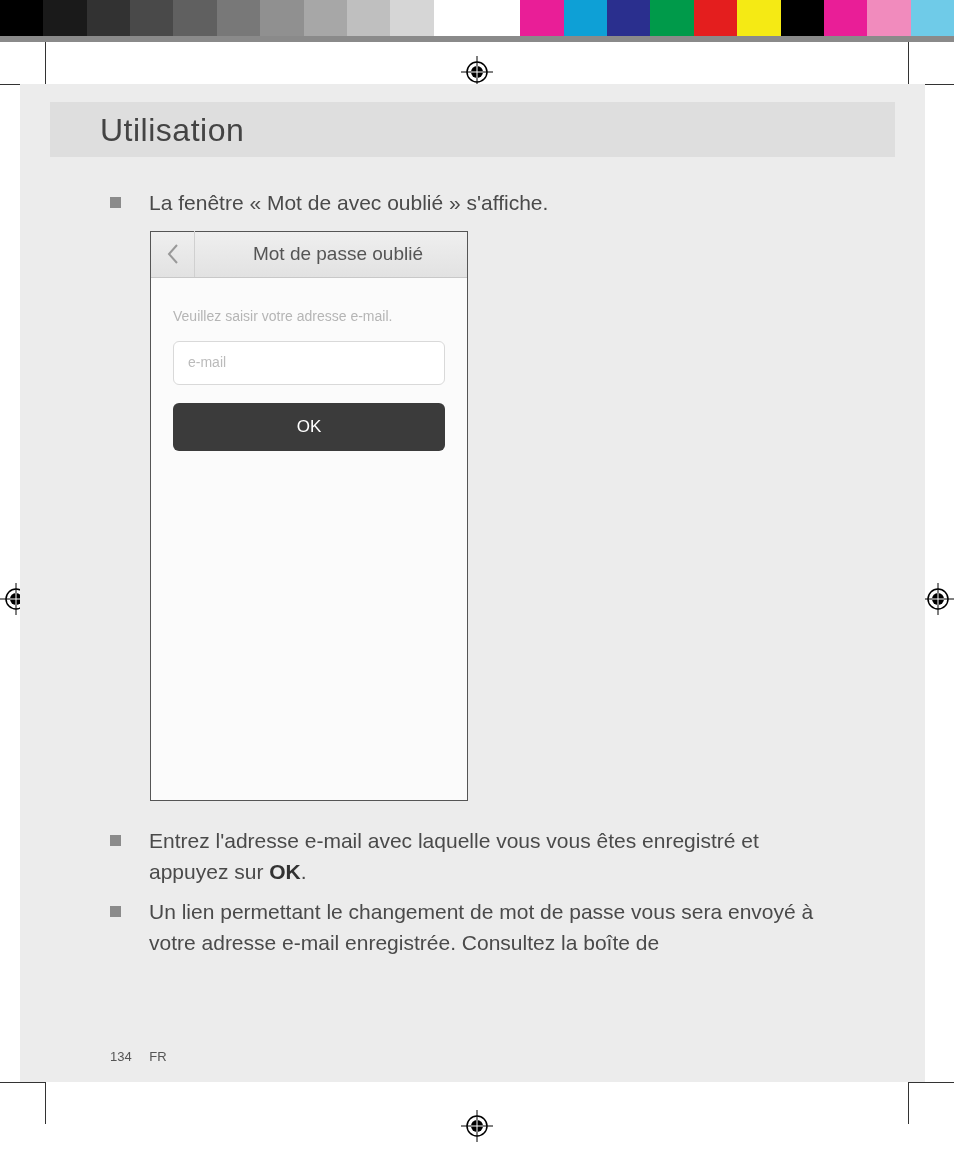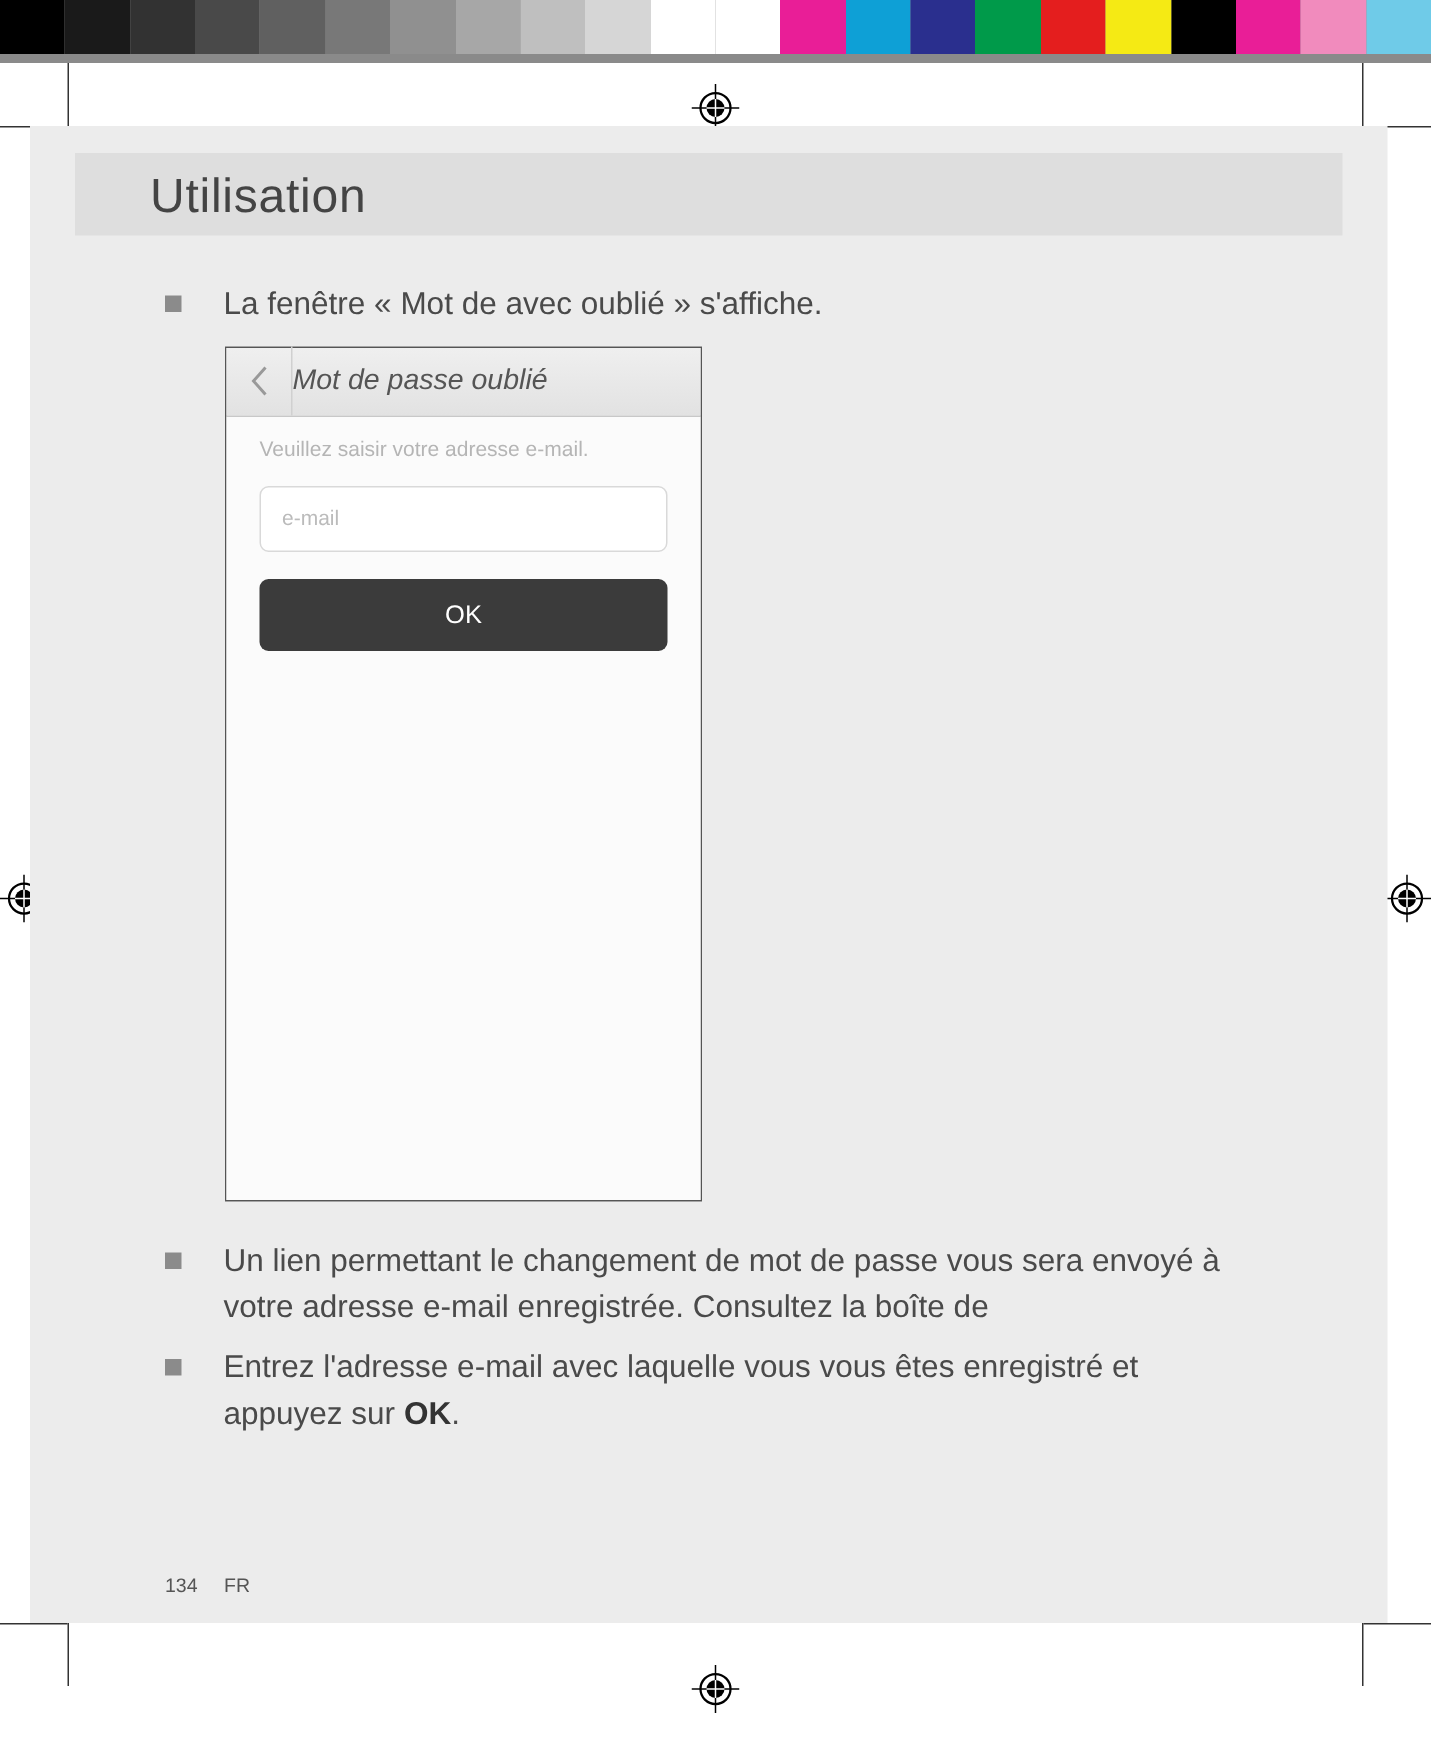"Mot de passe oublié" .phone-title { font-style: italic -> none; text-align: left -> right }
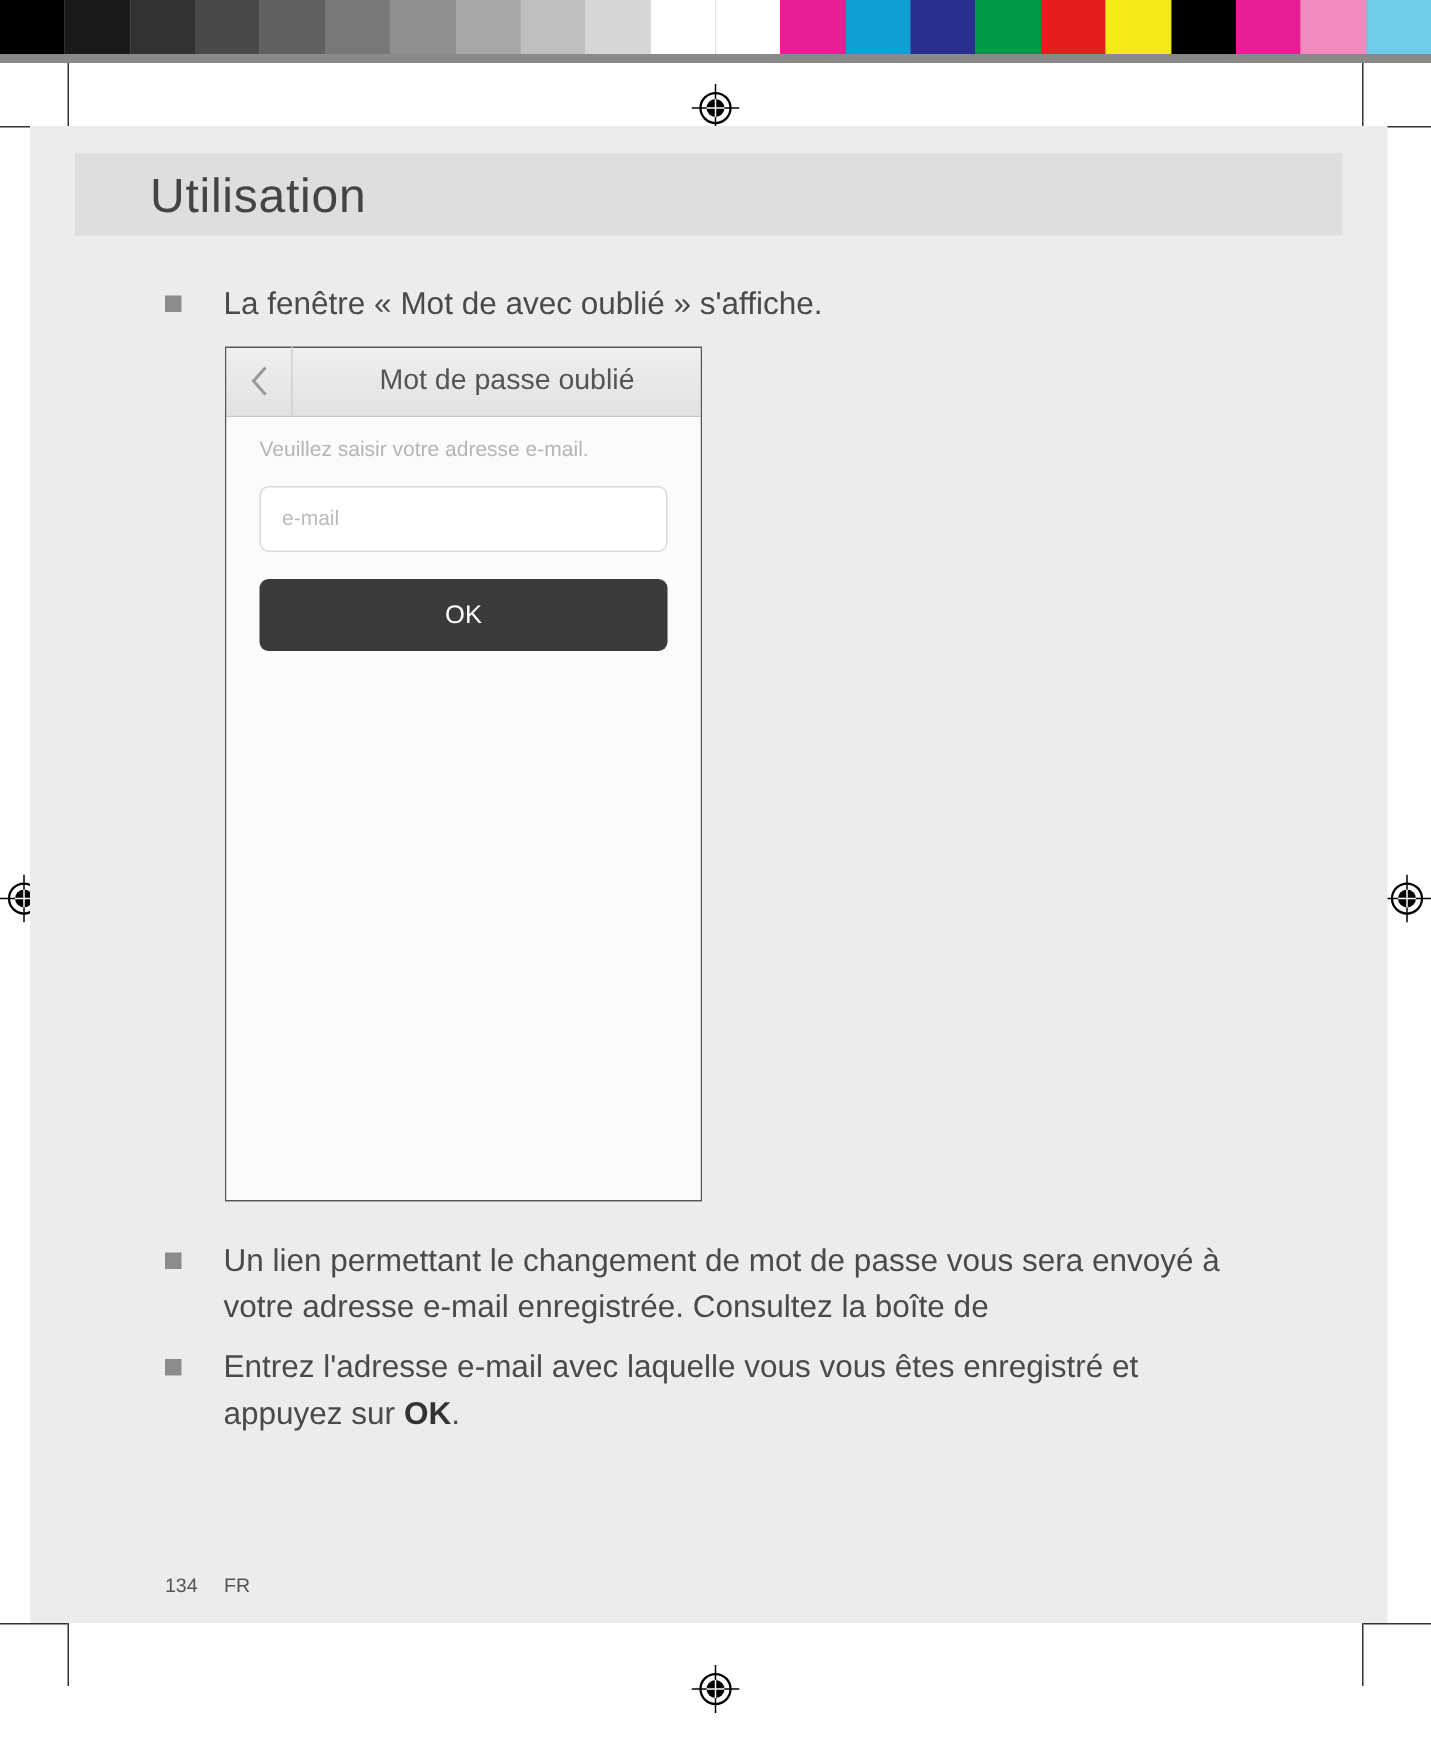"Veuillez saisir votre adresse e-mail." .phone-body { padding: 11px 22px 0 22px -> 28px 22px 0 22px }
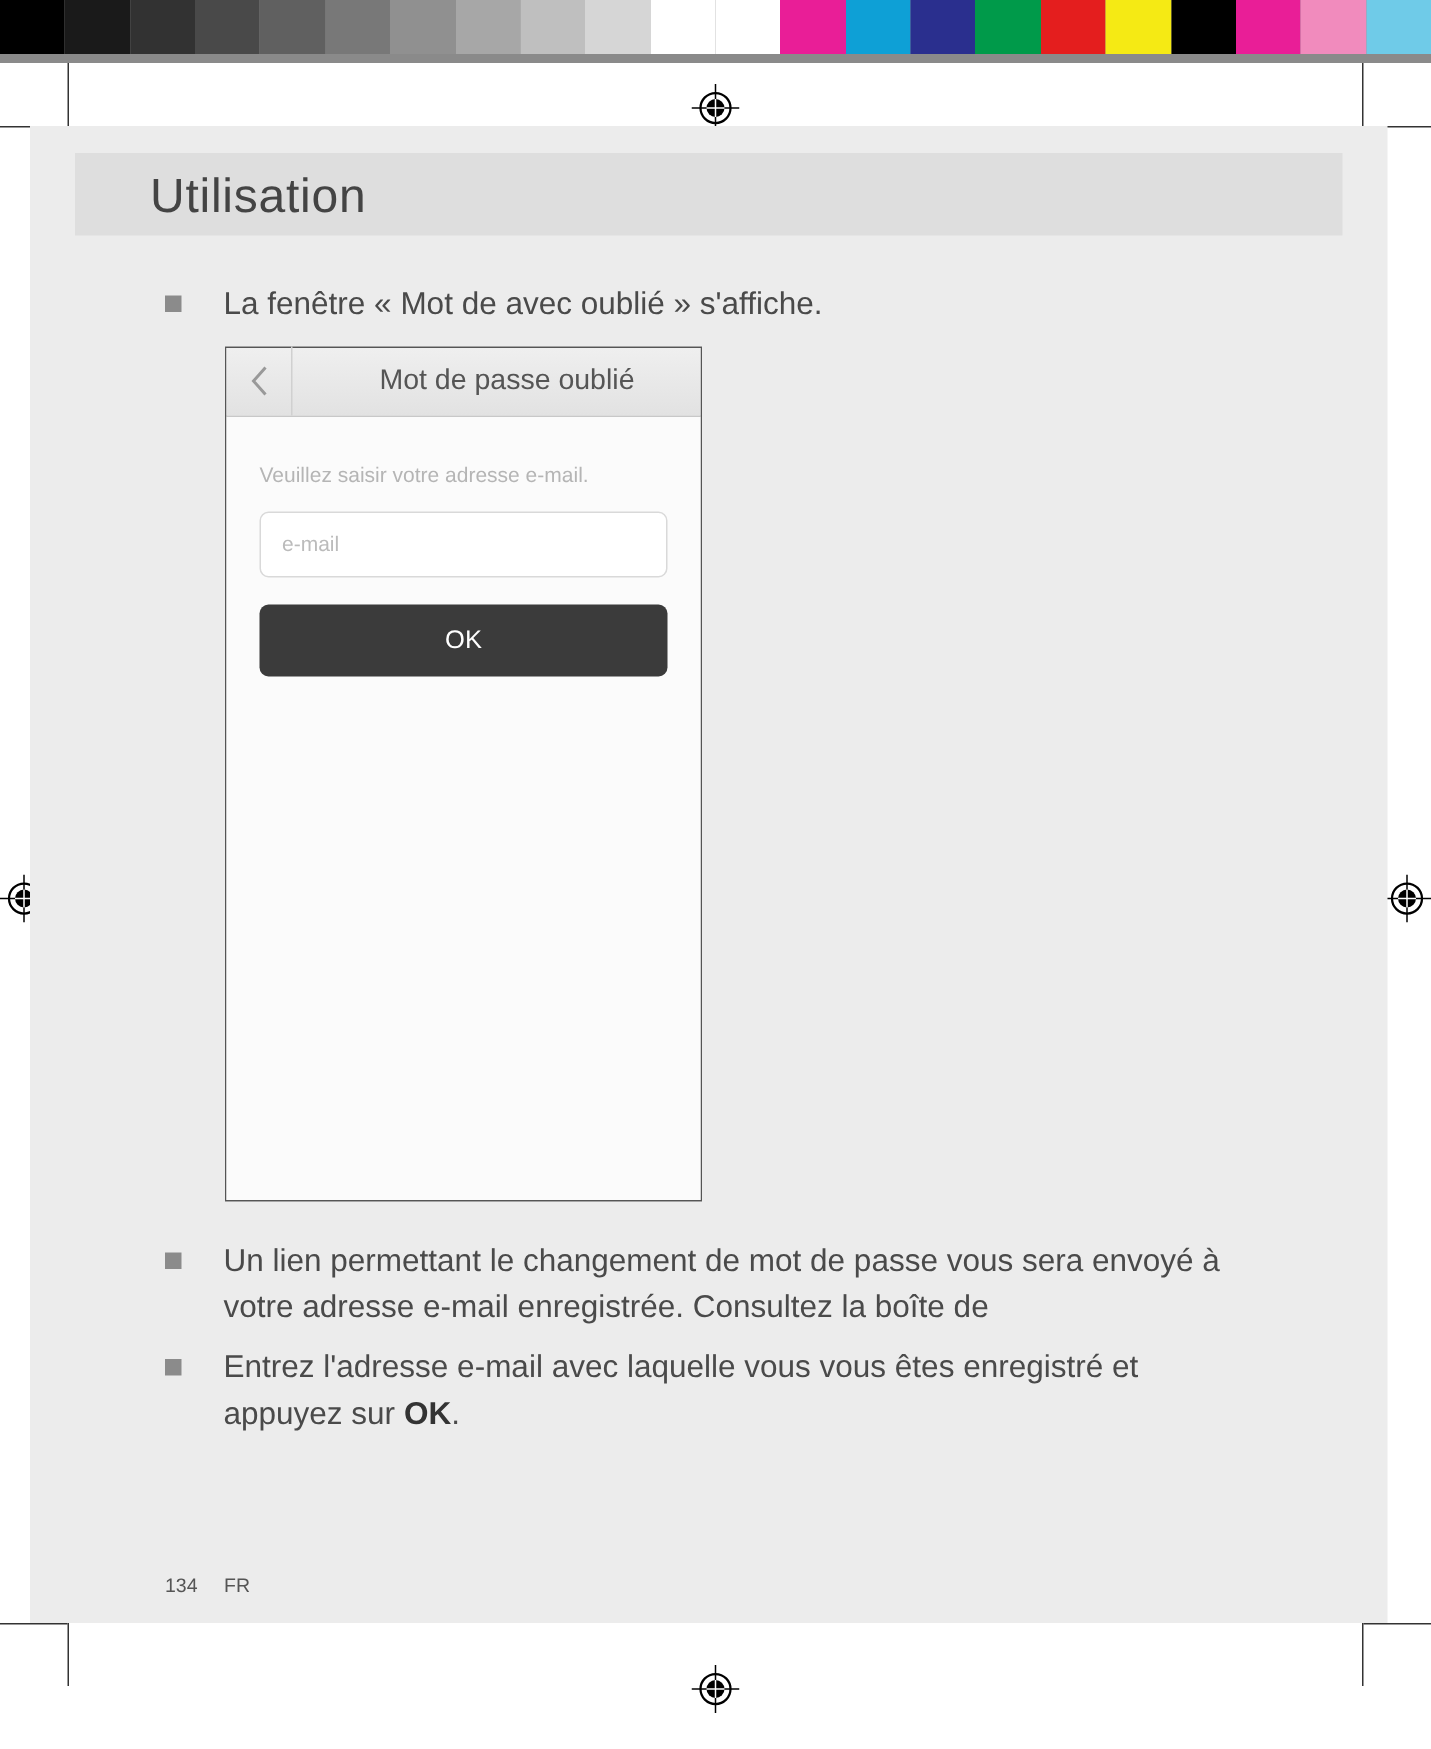"Un lien permettant le changement" div.bullet-row { order: before "Entrez l'adresse e-mail avec laquelle" -> after "Entrez l'adresse e-mail avec laquelle" }
